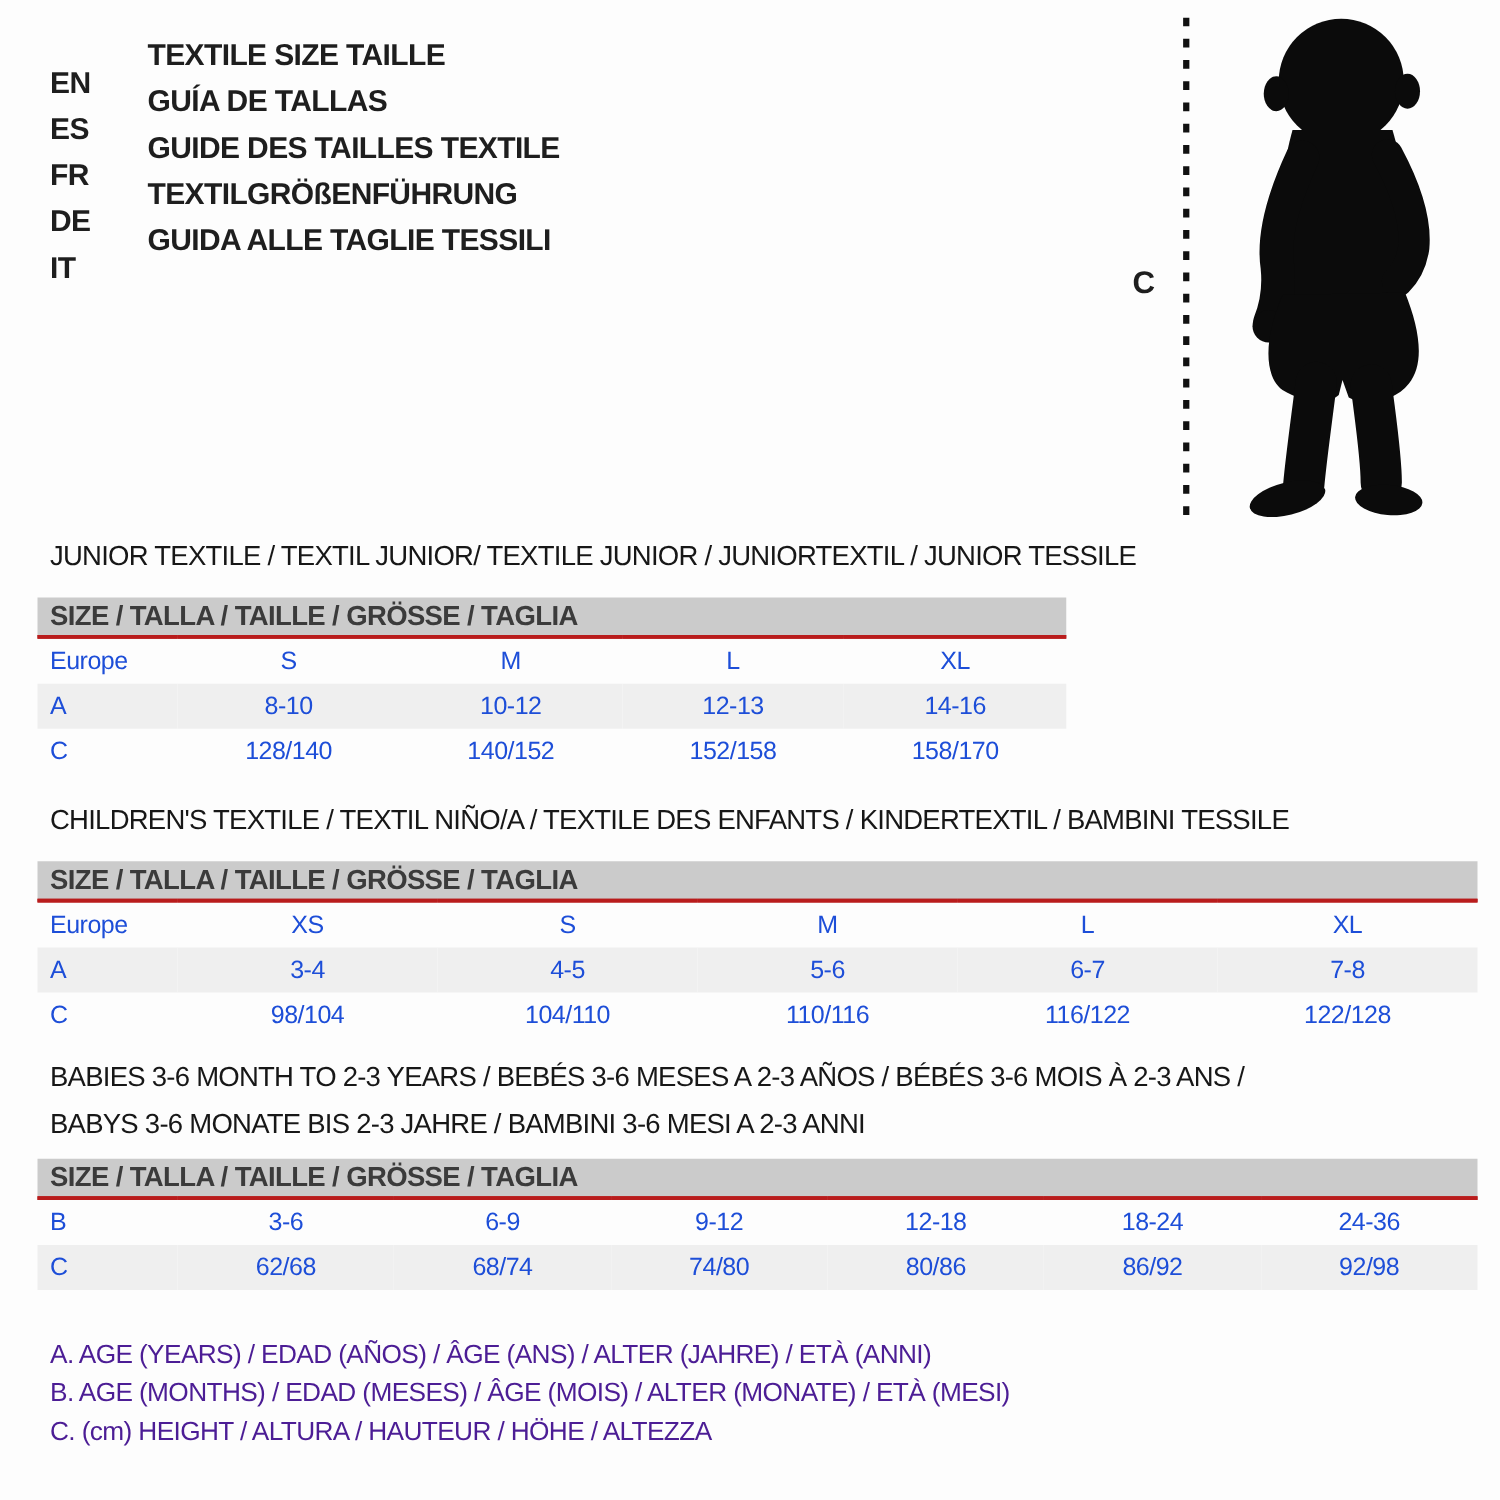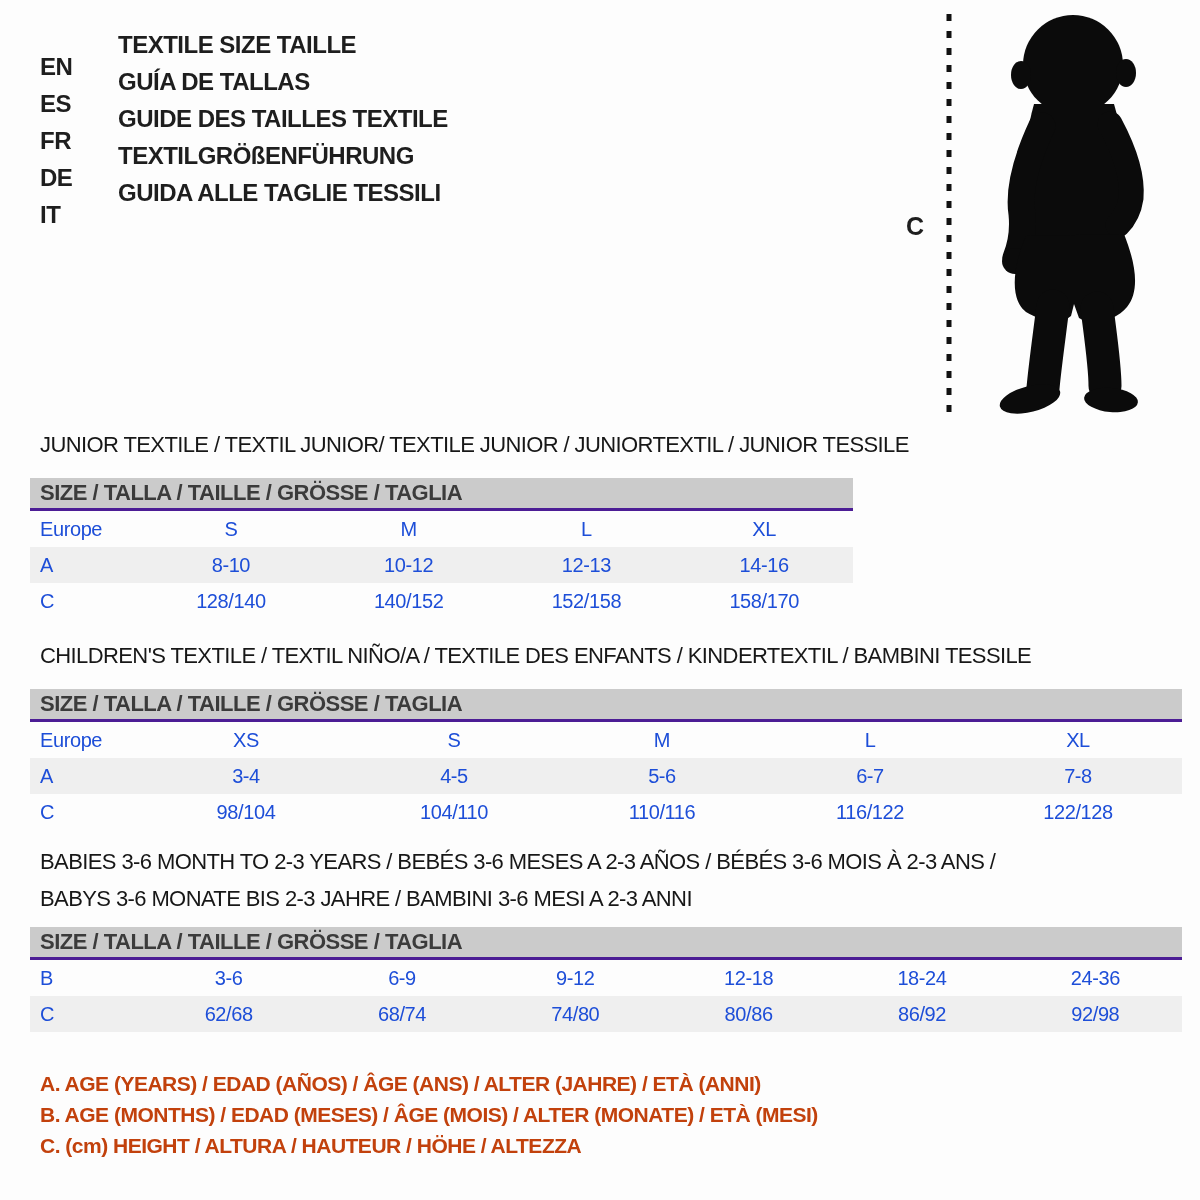"SIZE / TALLA / TAILLE" th.bar { border-bottom: 3px solid #4c1d95 -> 3px solid #b91c1c }
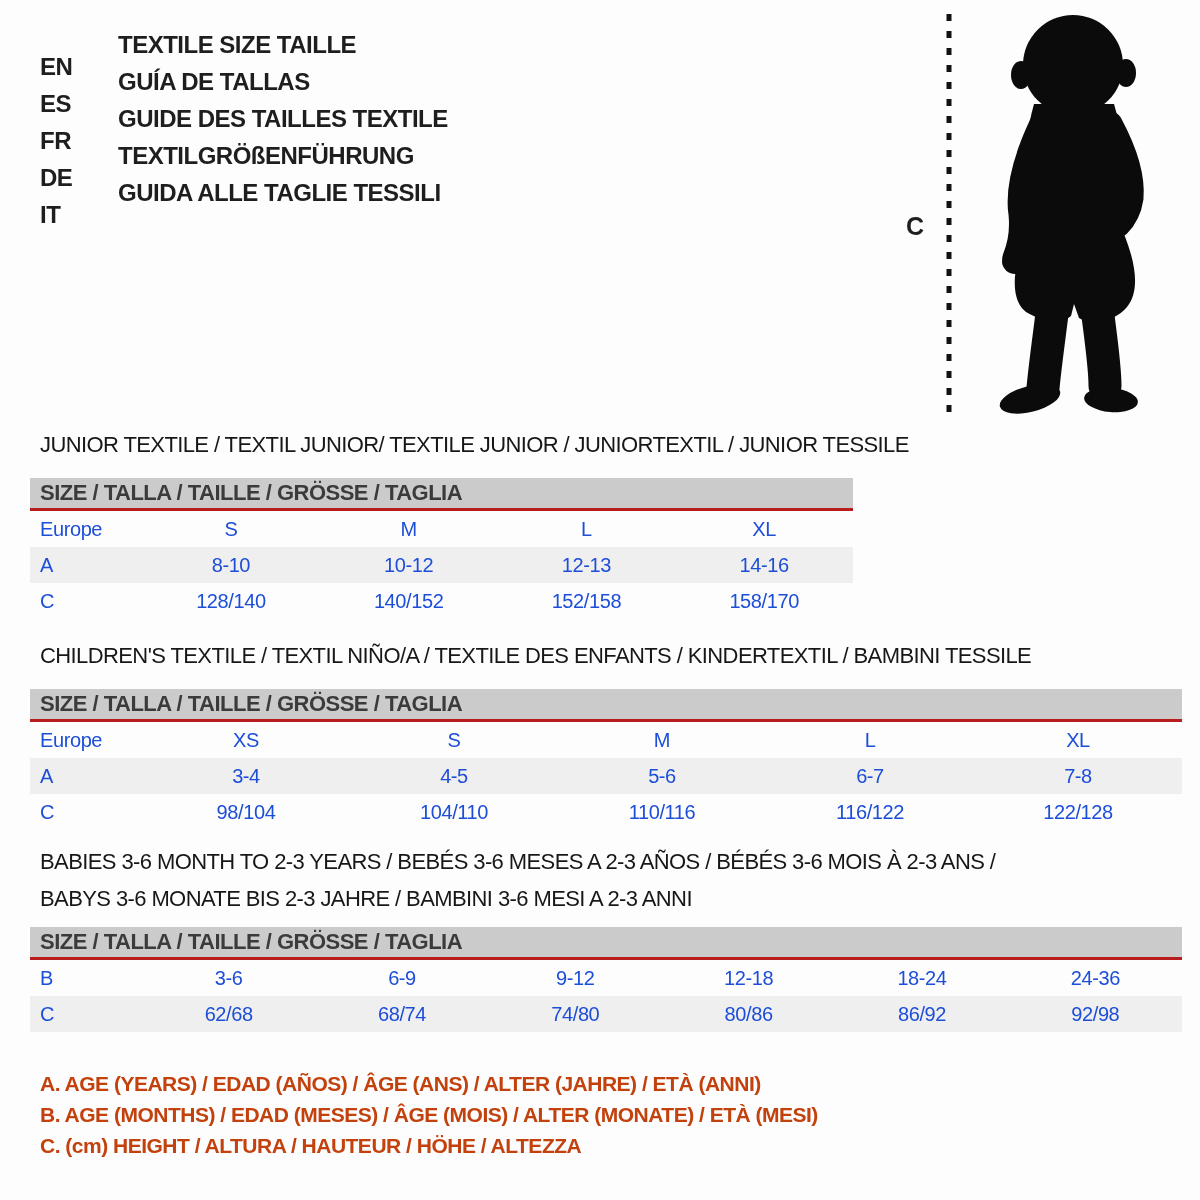"A. AGE (YEARS) / EDAD" .legend-line { color: #c2410c -> #4c1d95; font-weight: bold -> normal }
